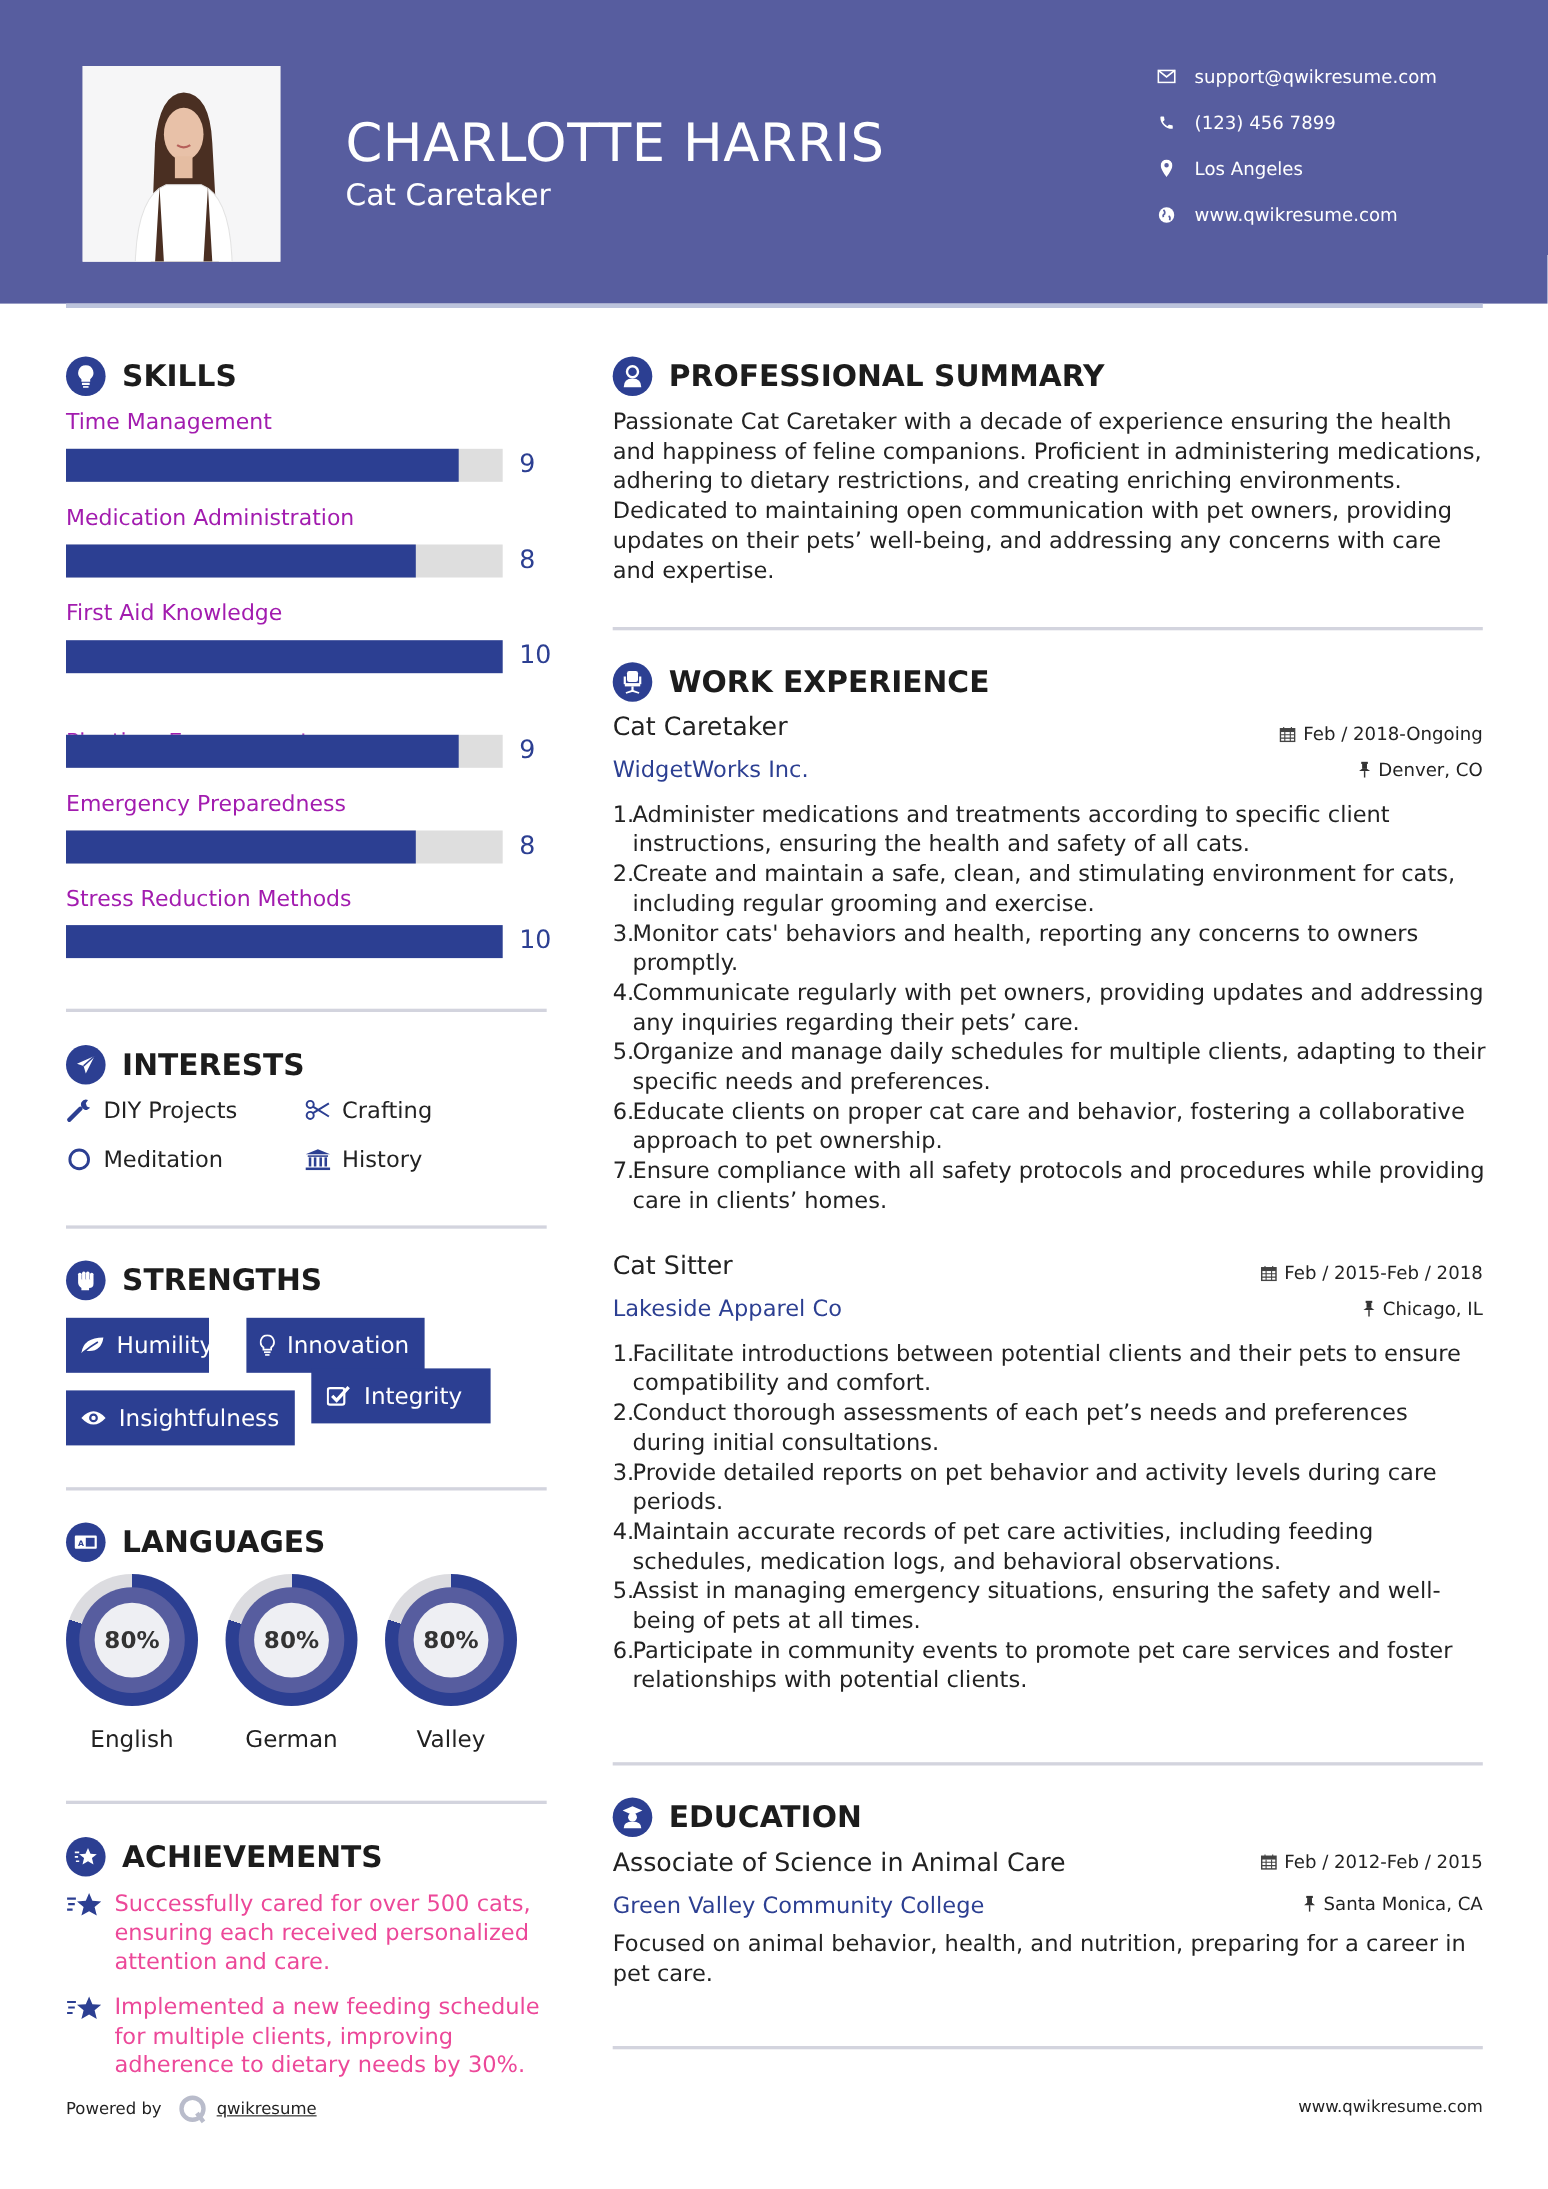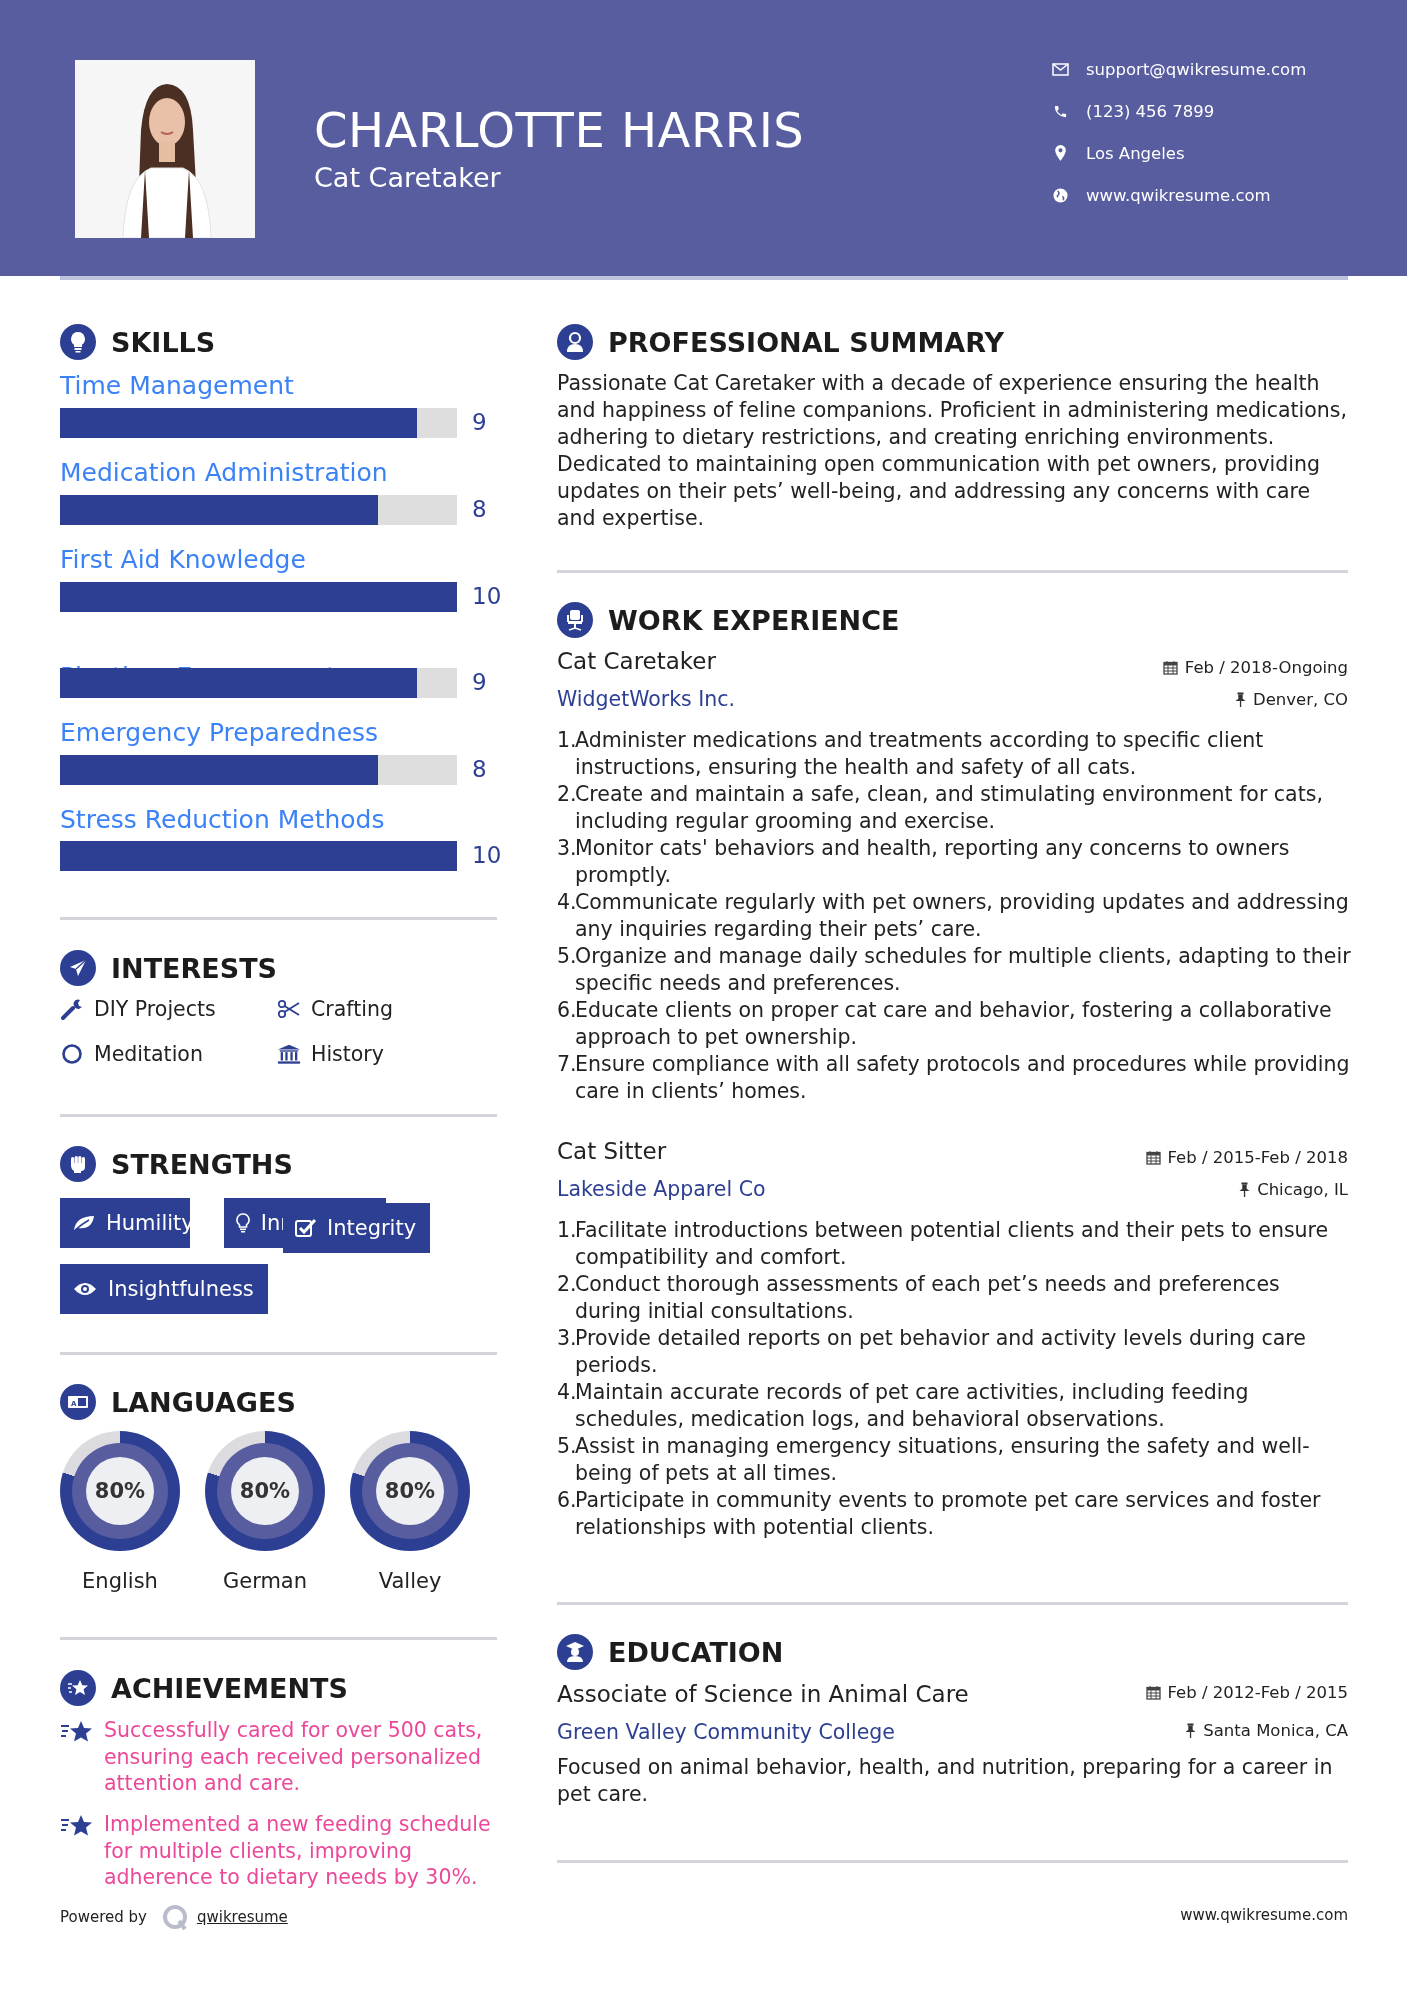"Time Management" .skill-label { color: #3b82f6 -> #a21caf; font-size: 25px -> 20px }
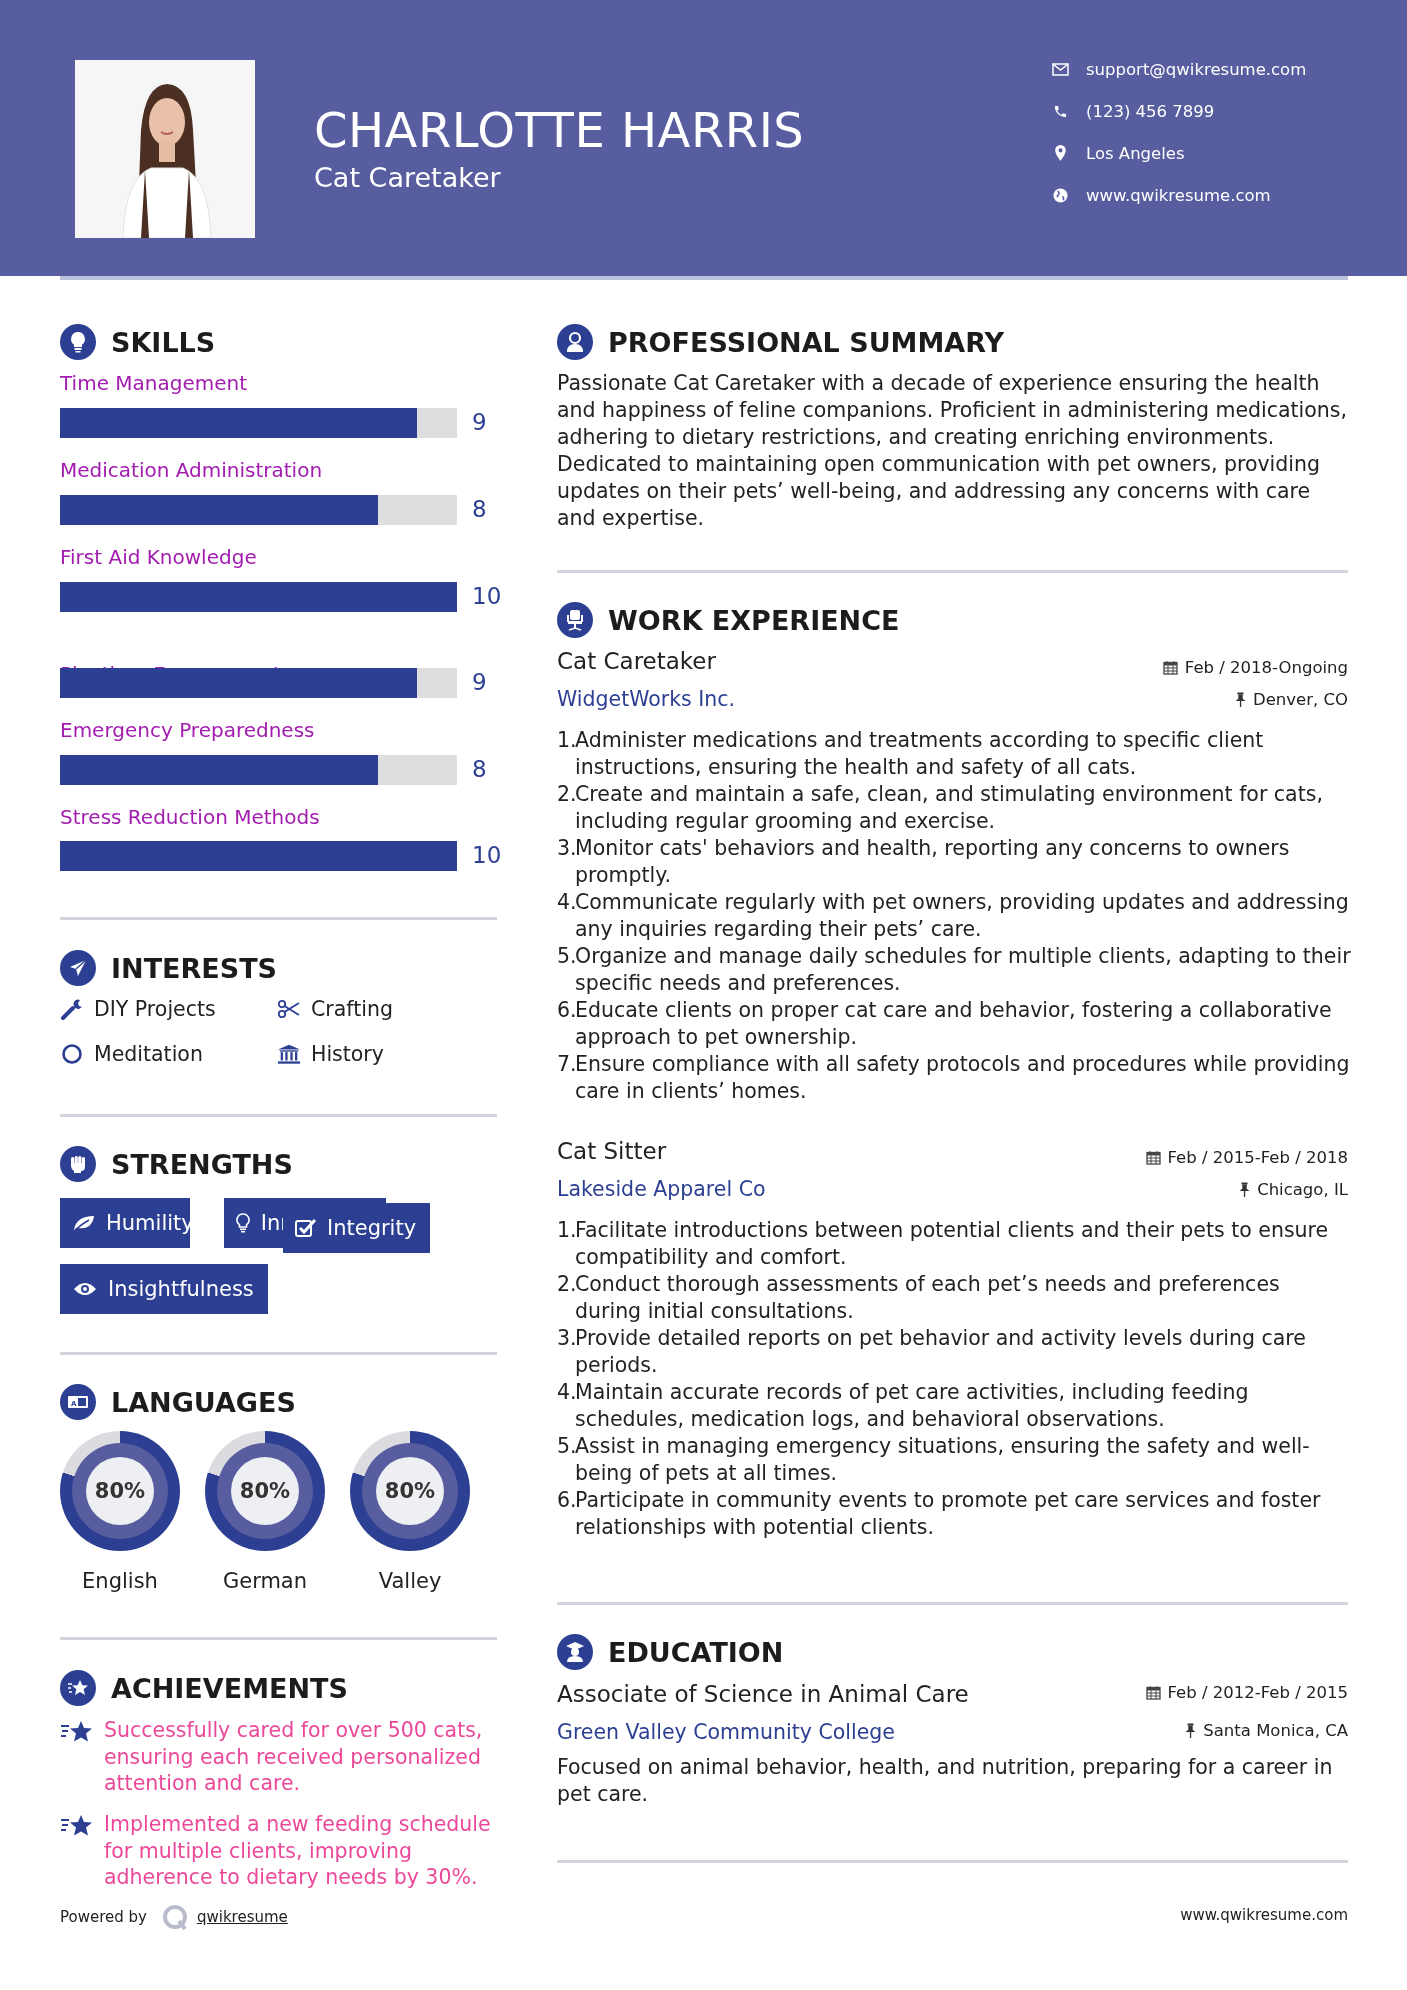"Integrity" div.tag { top: 1203px -> 1244px; width: 147px -> 163px }
